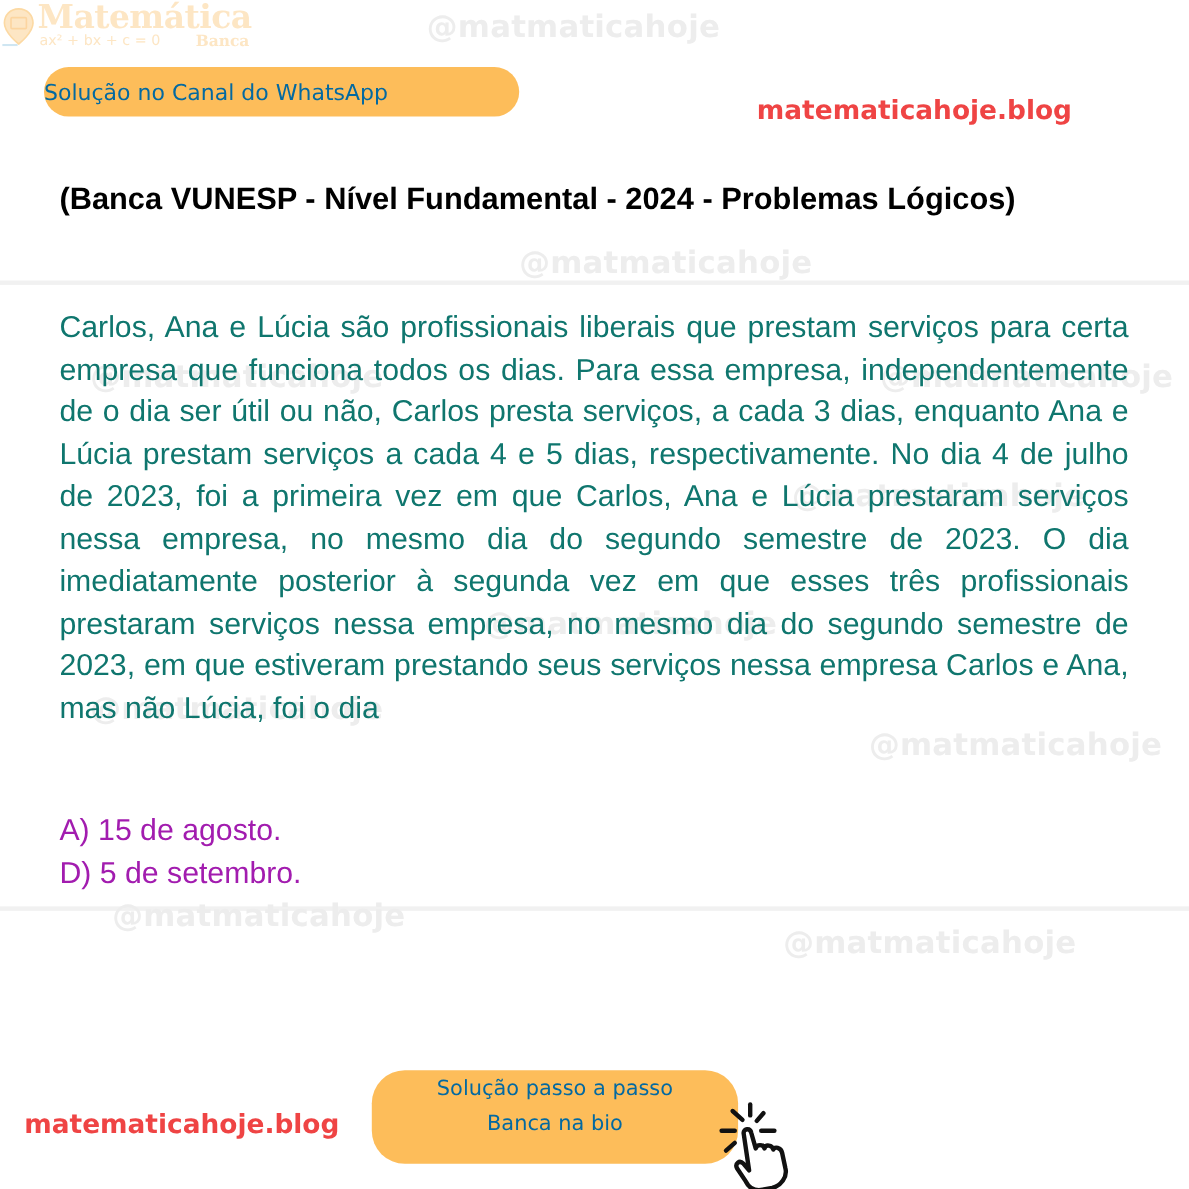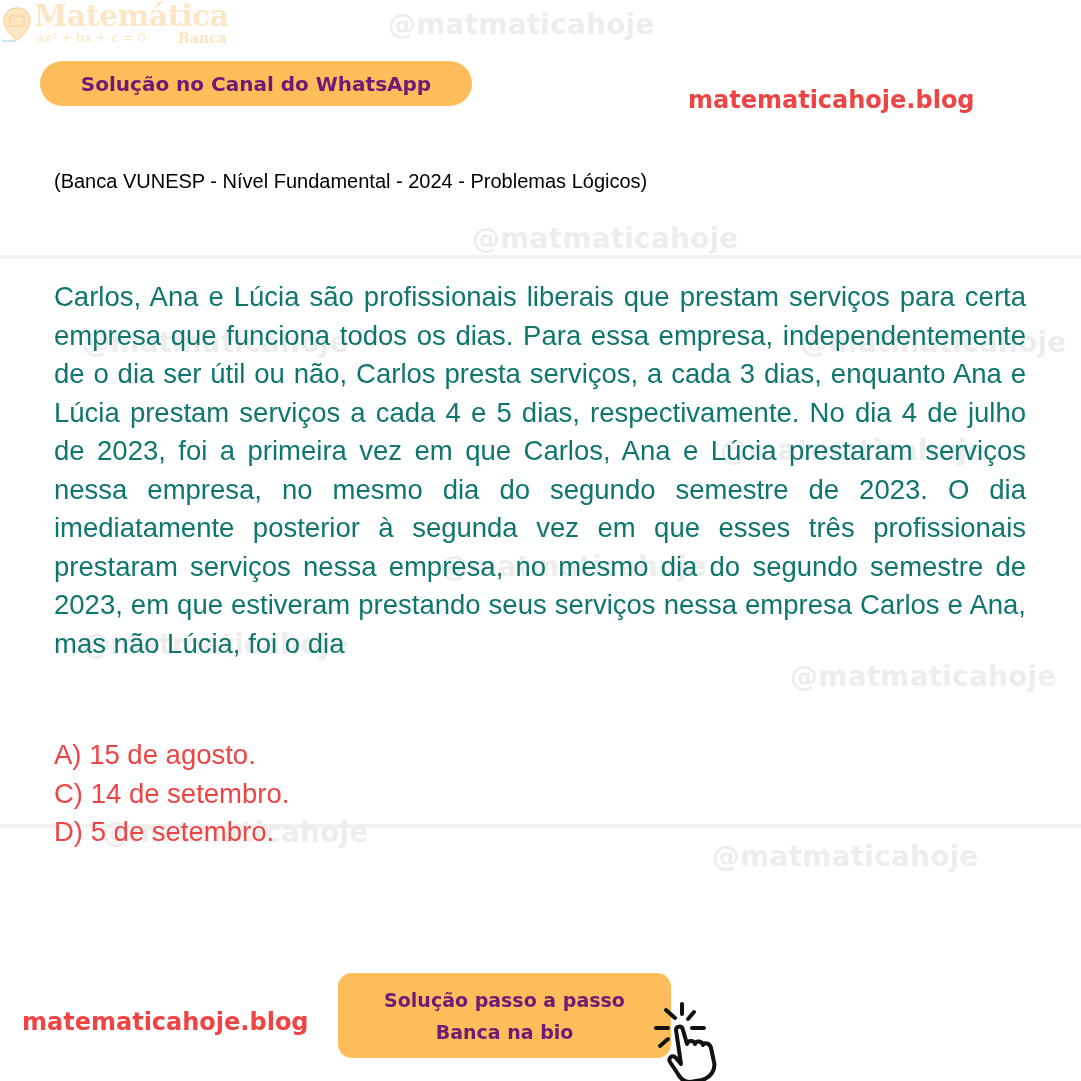"Solução no Canal do WhatsApp" .pill { color: #701a75 -> #0369a1; font-weight: bold -> normal; justify-content: center -> none }
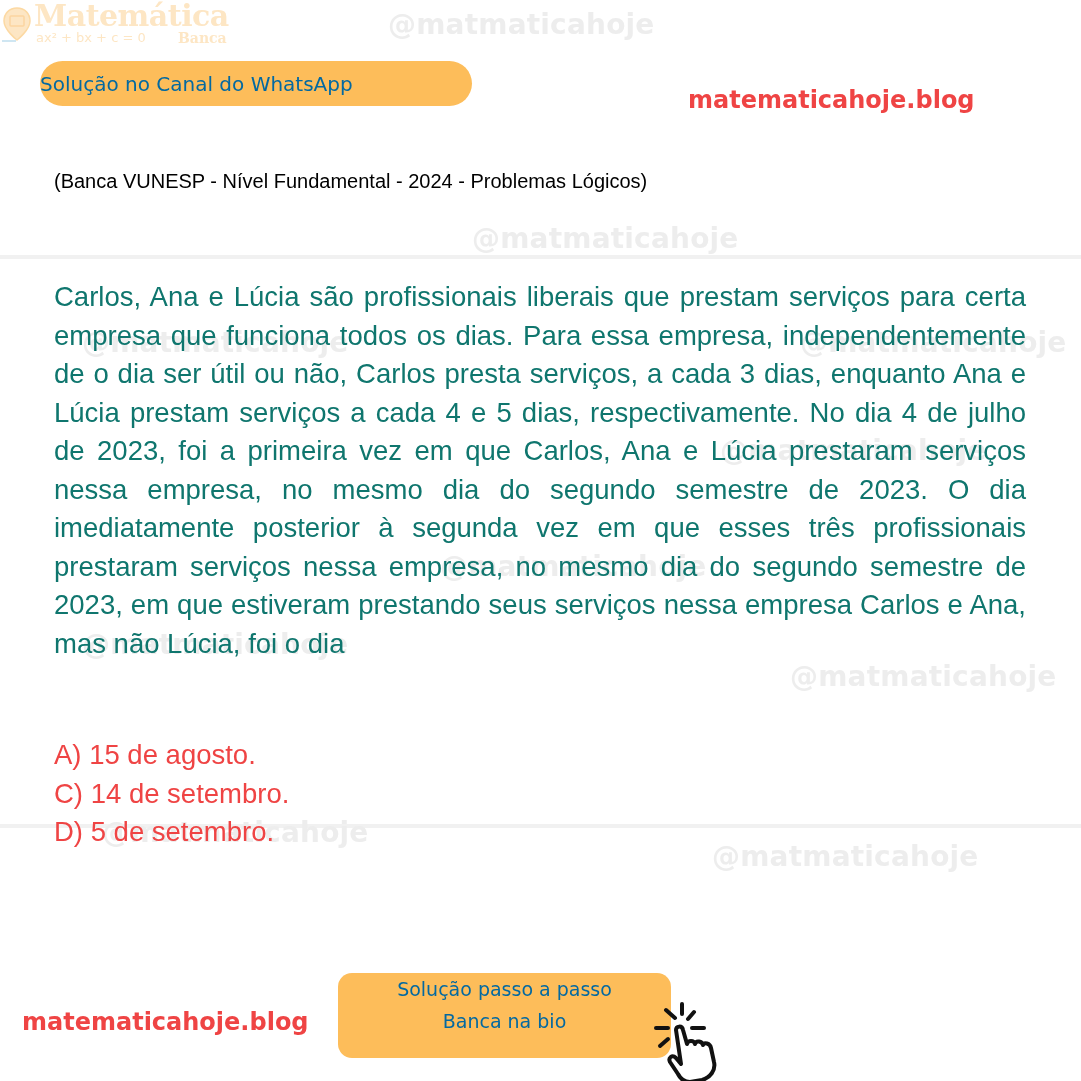"(Banca VUNESP - Nível Fundamental" .title { font-size: 20px -> 28px; font-weight: normal -> bold }
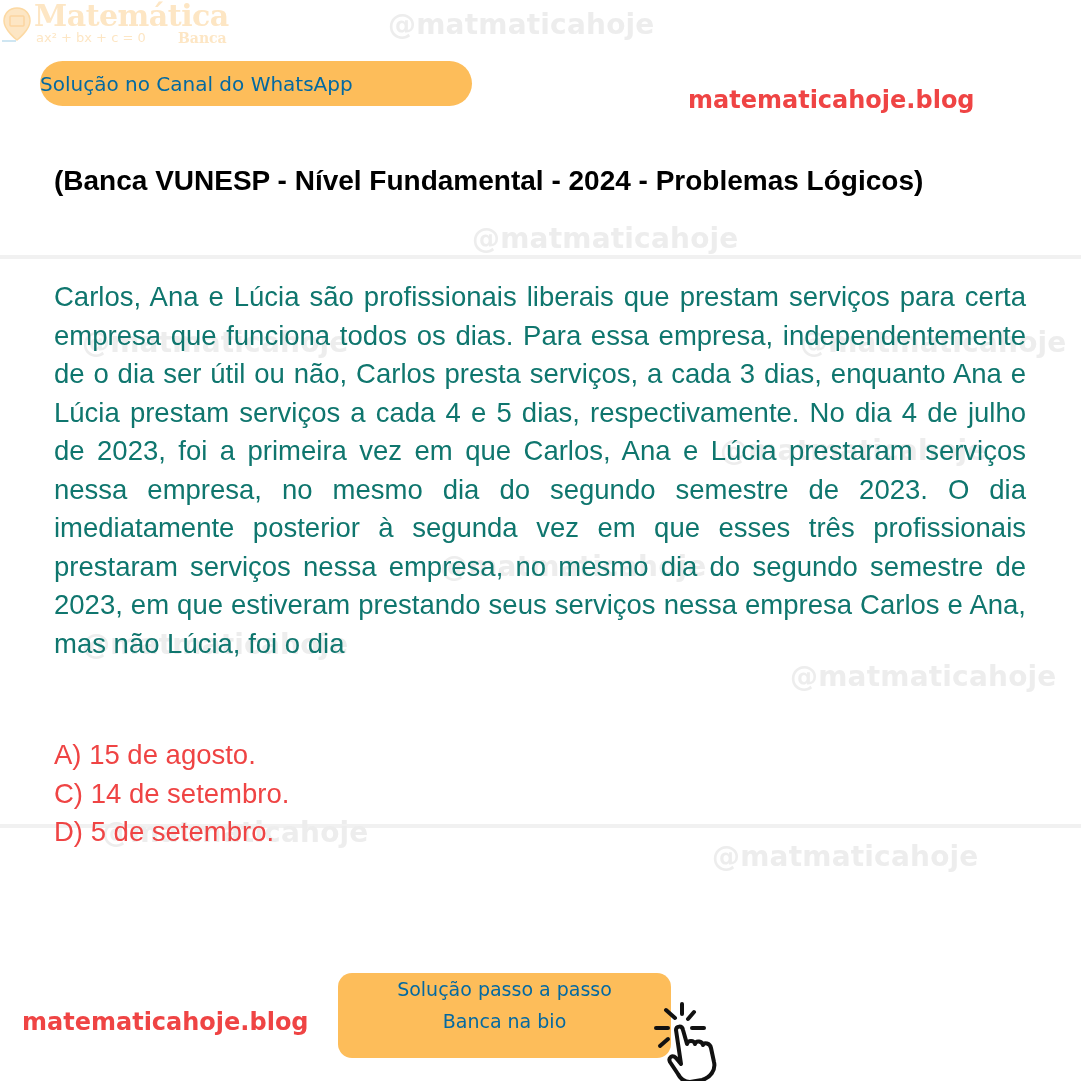"A) 15 de agosto." .options { color: #ef4444 -> #a21caf }
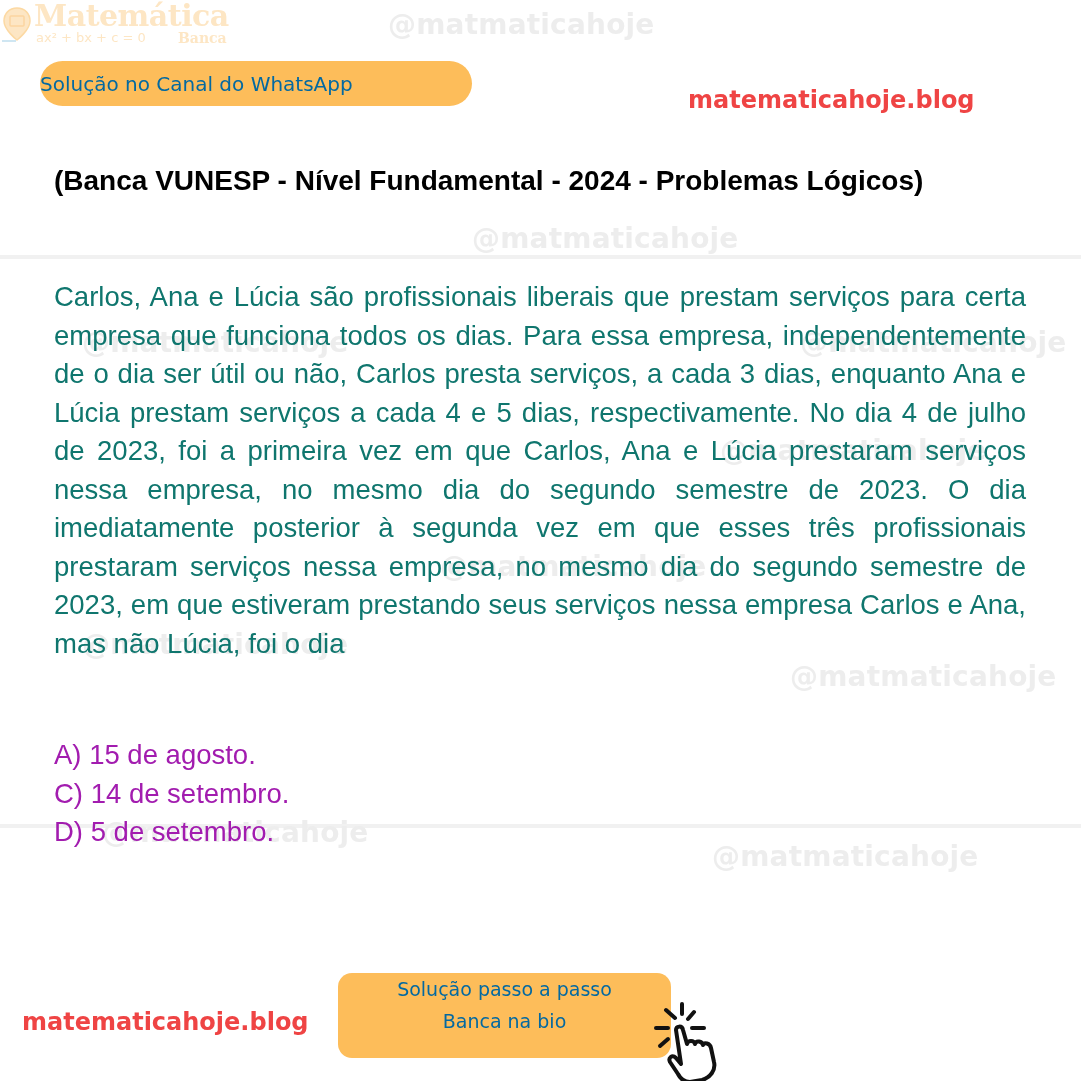"C) 14 de setembro." div.option { html: <div>C) 14 de setembro.</div> -> none }
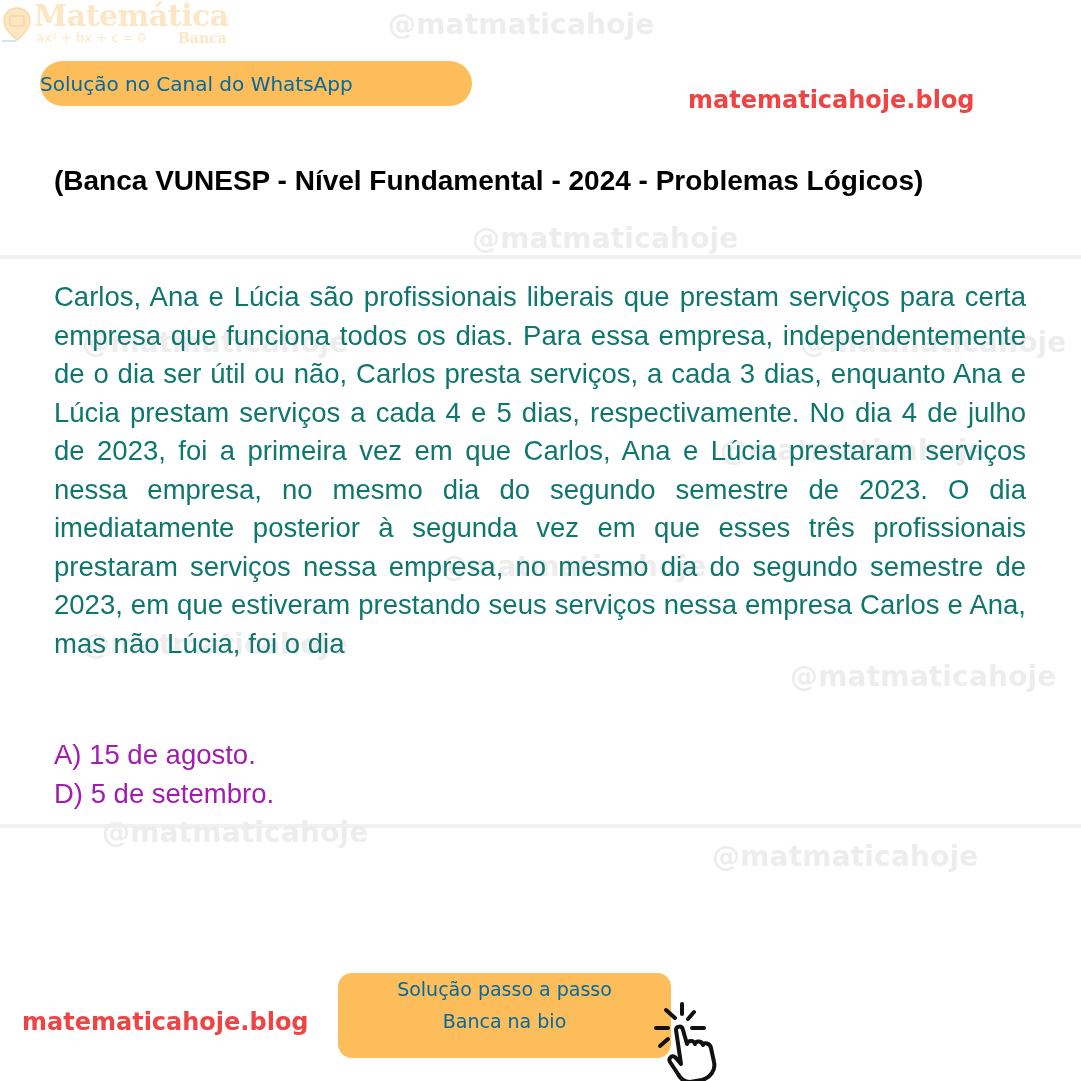"Solução passo a passo" .pill-bottom { border-radius: 14px -> 30px }
